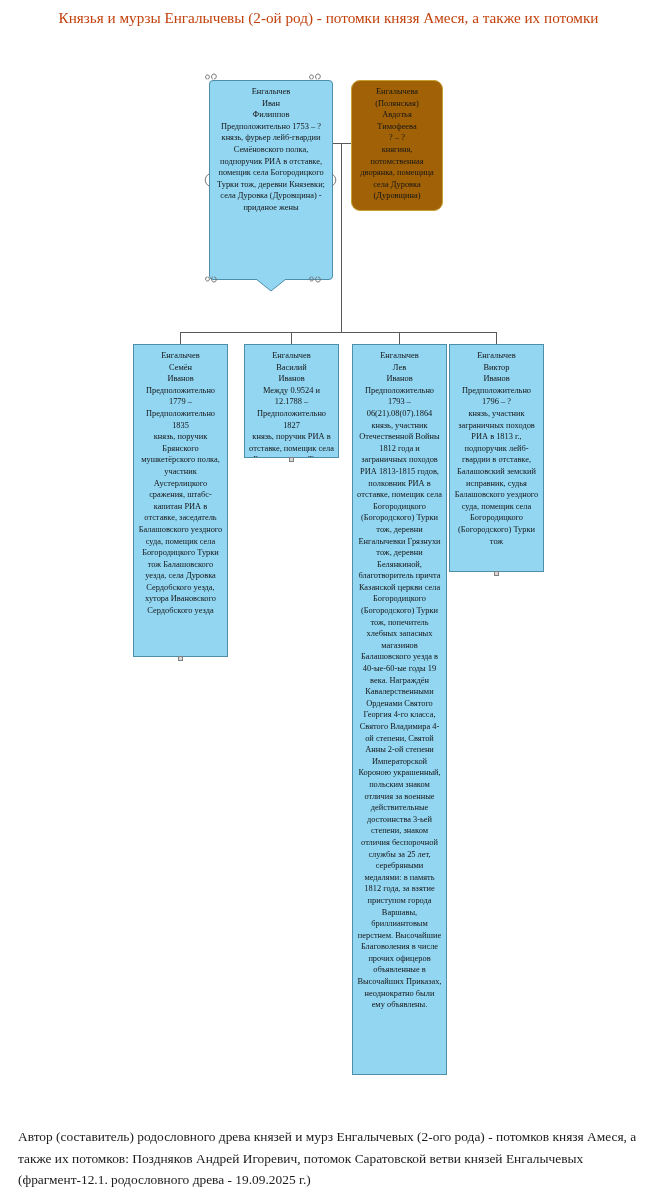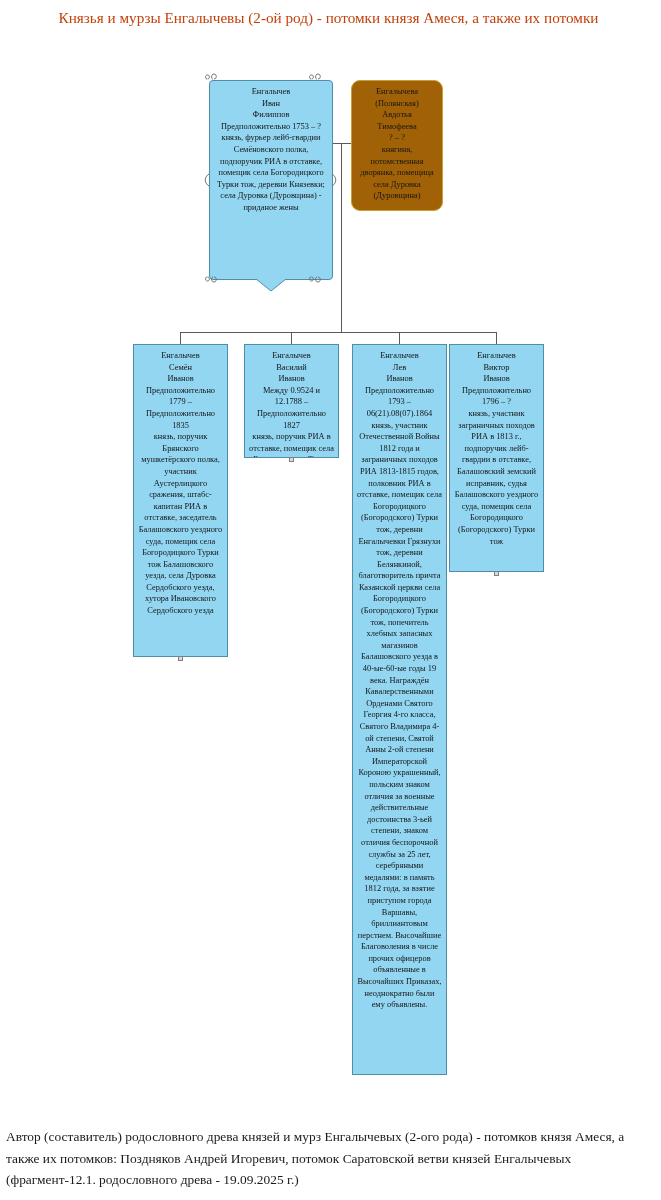"Автор (составитель) родословного древа" .footer { left: 6px -> 18px }
